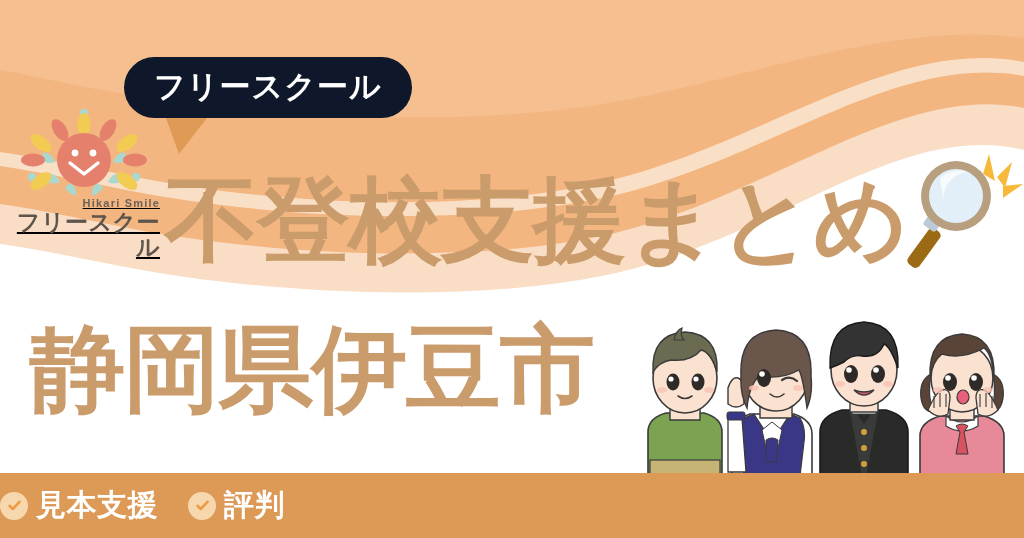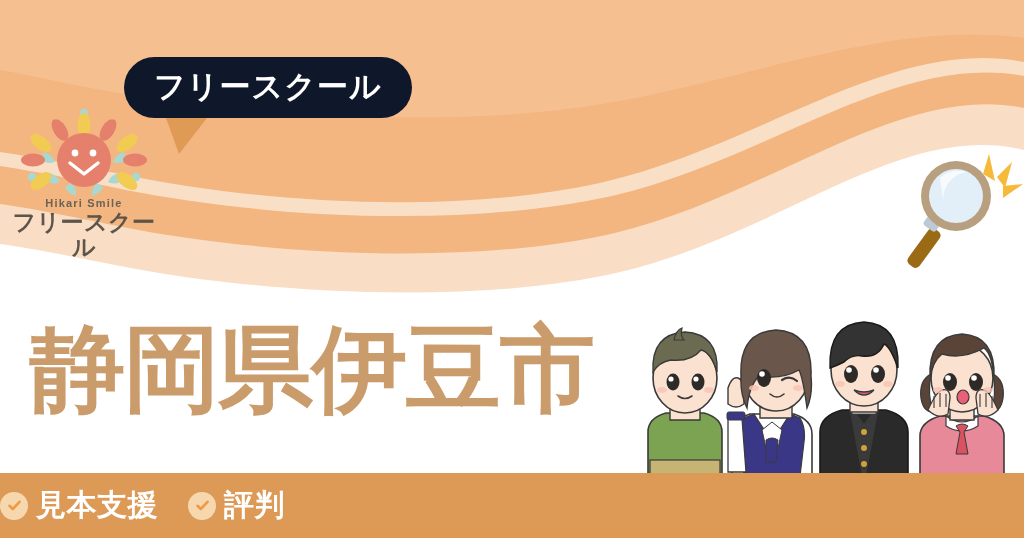"Hikari Smile" .logo-block { text-align: center -> right; text-decoration: none -> underline }
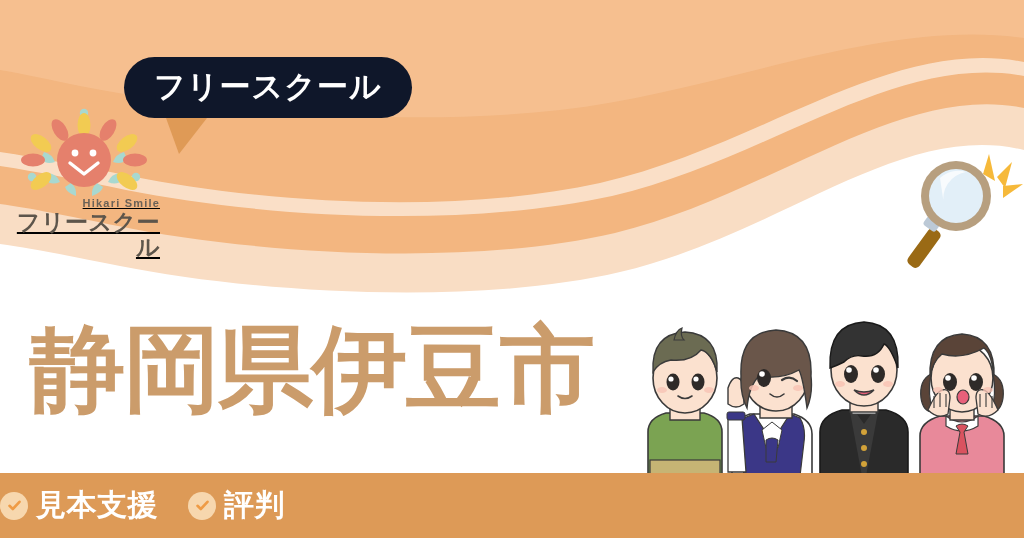"不登校支援まとめ" div.title-1 { html: none -> <div>不登校支援まとめ</div> }
